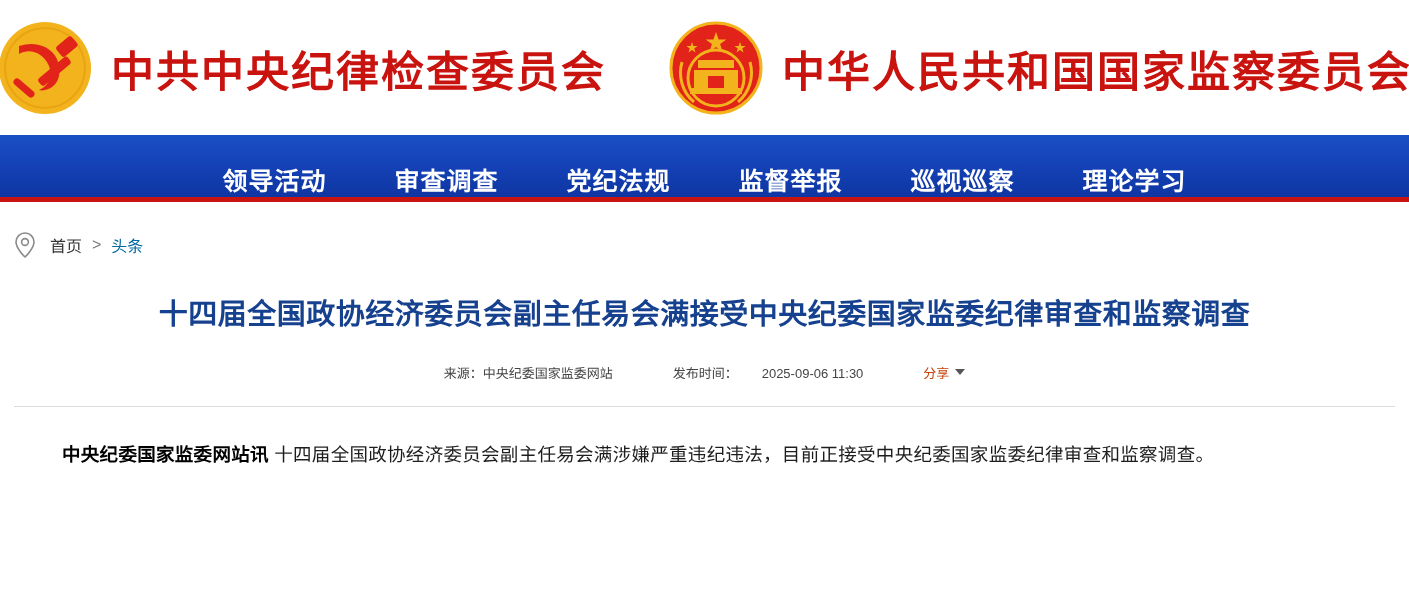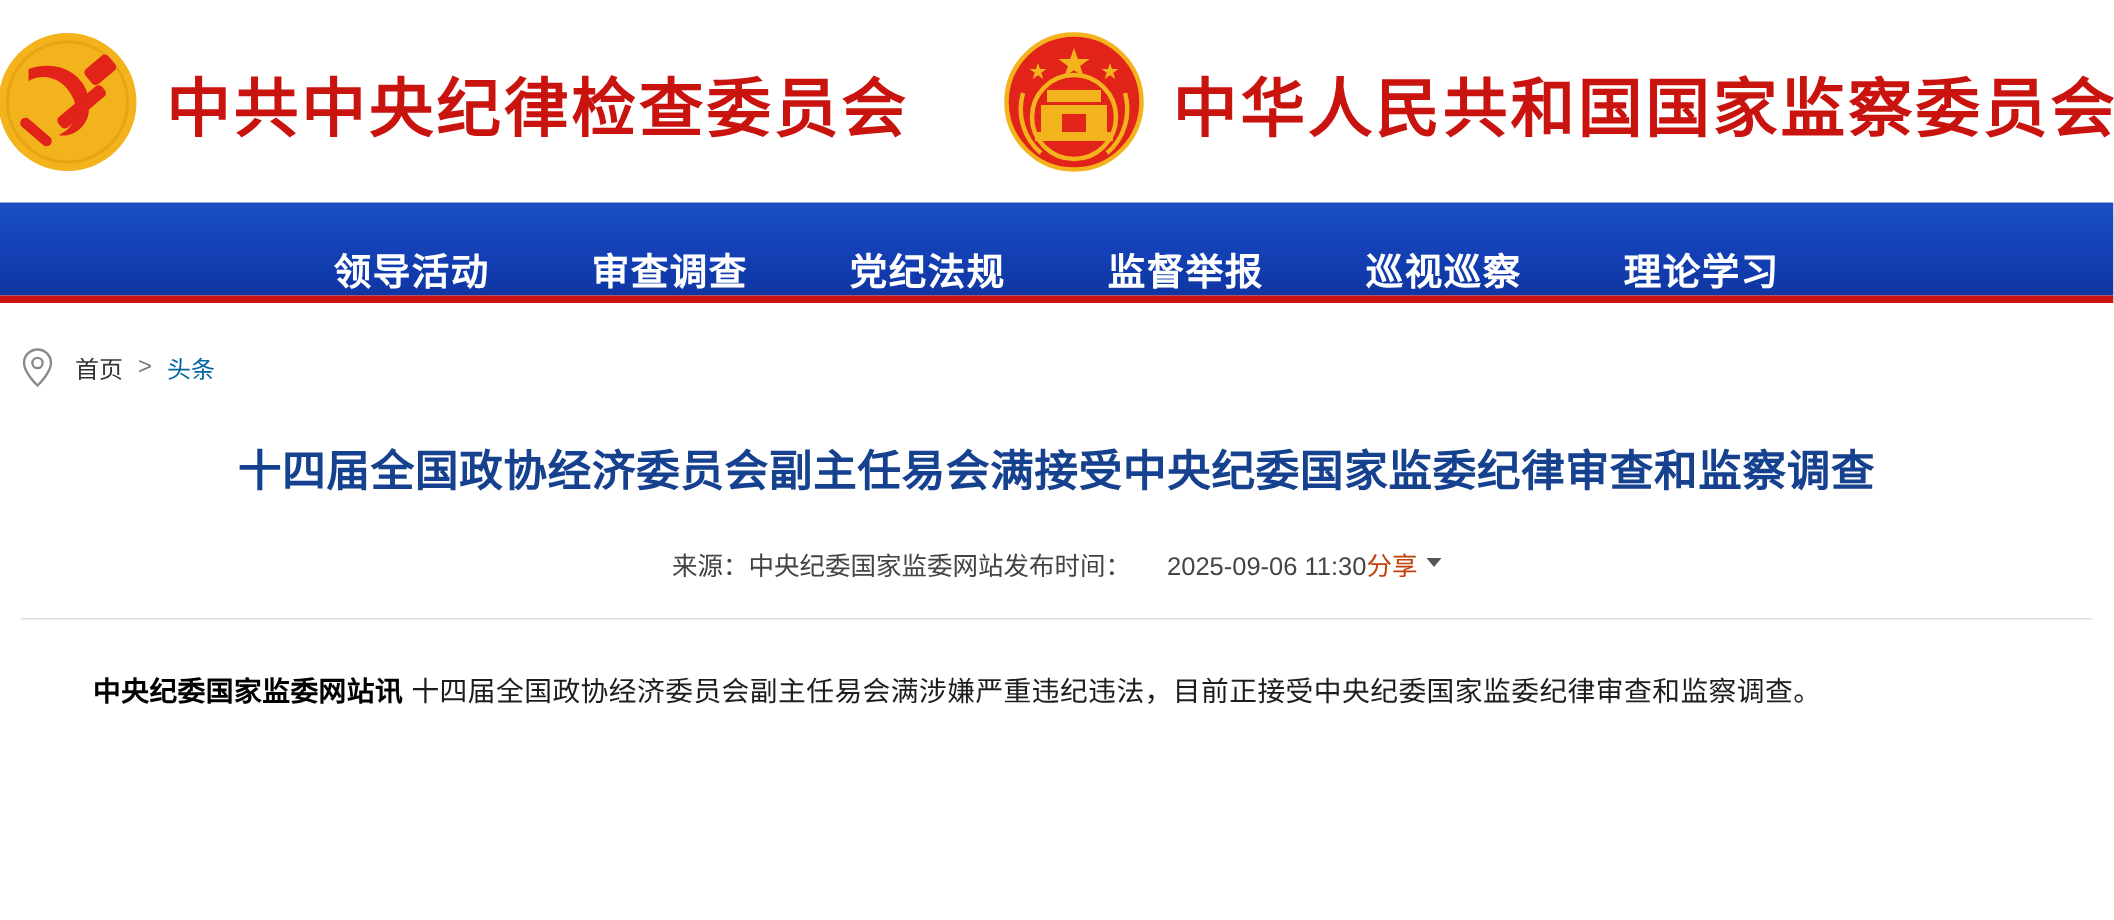"来源：中央纪委国家监委网站" .meta-row { font-size: 17px -> 13px; gap: none -> 60px }
